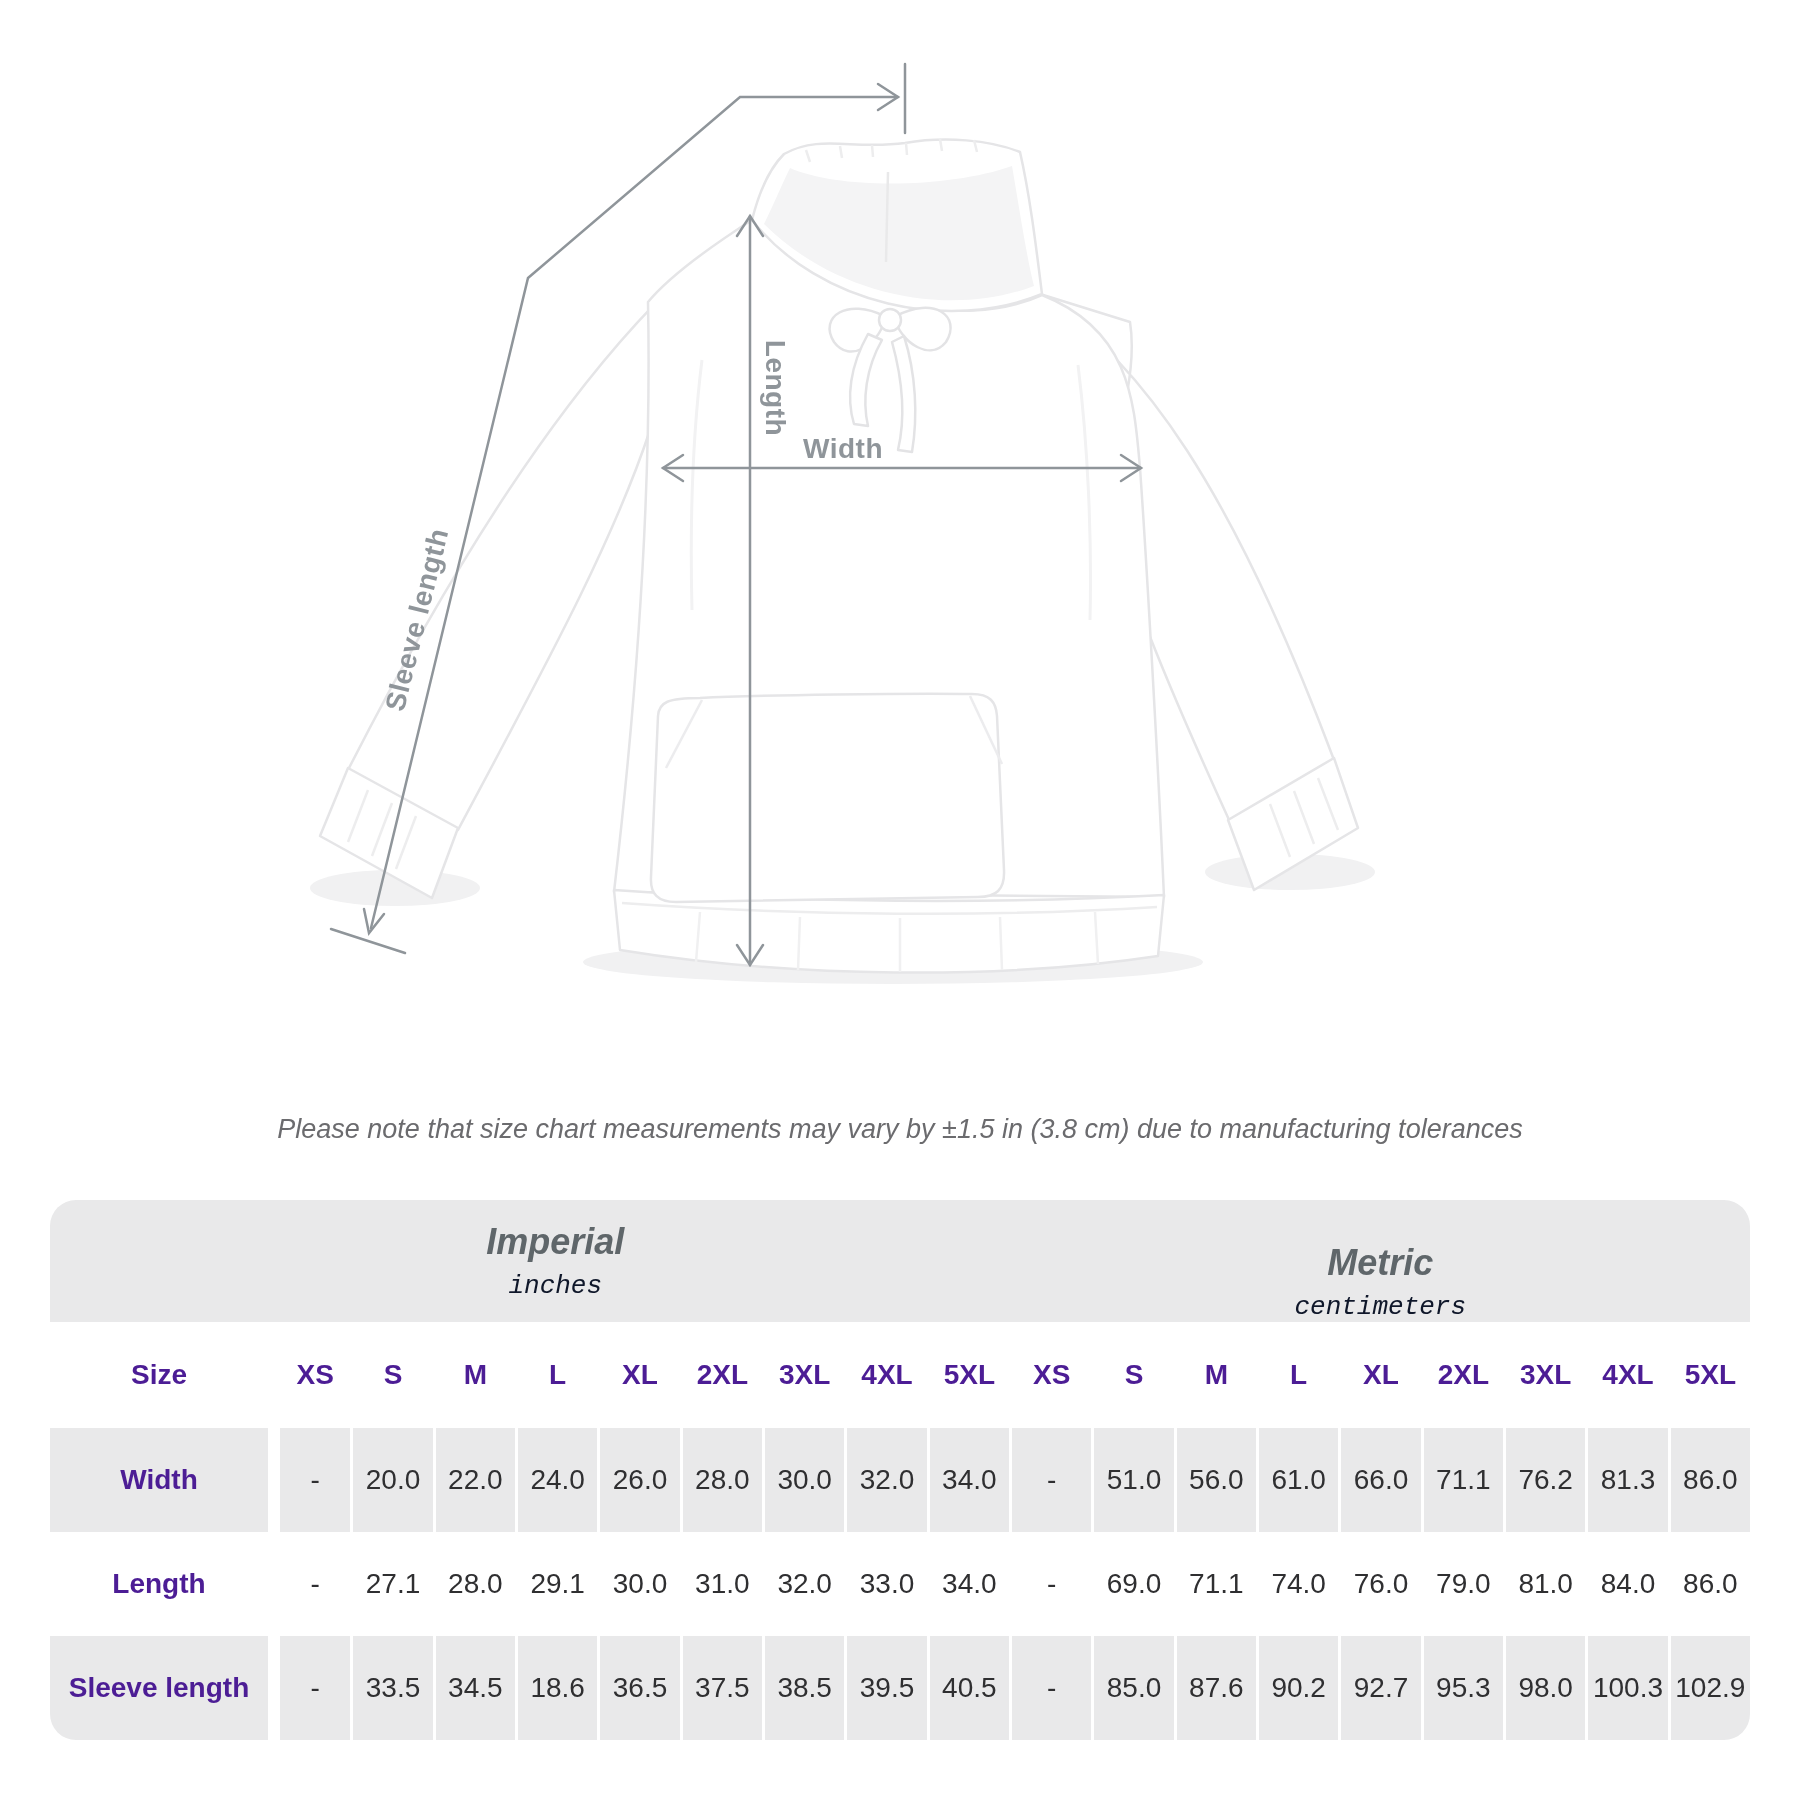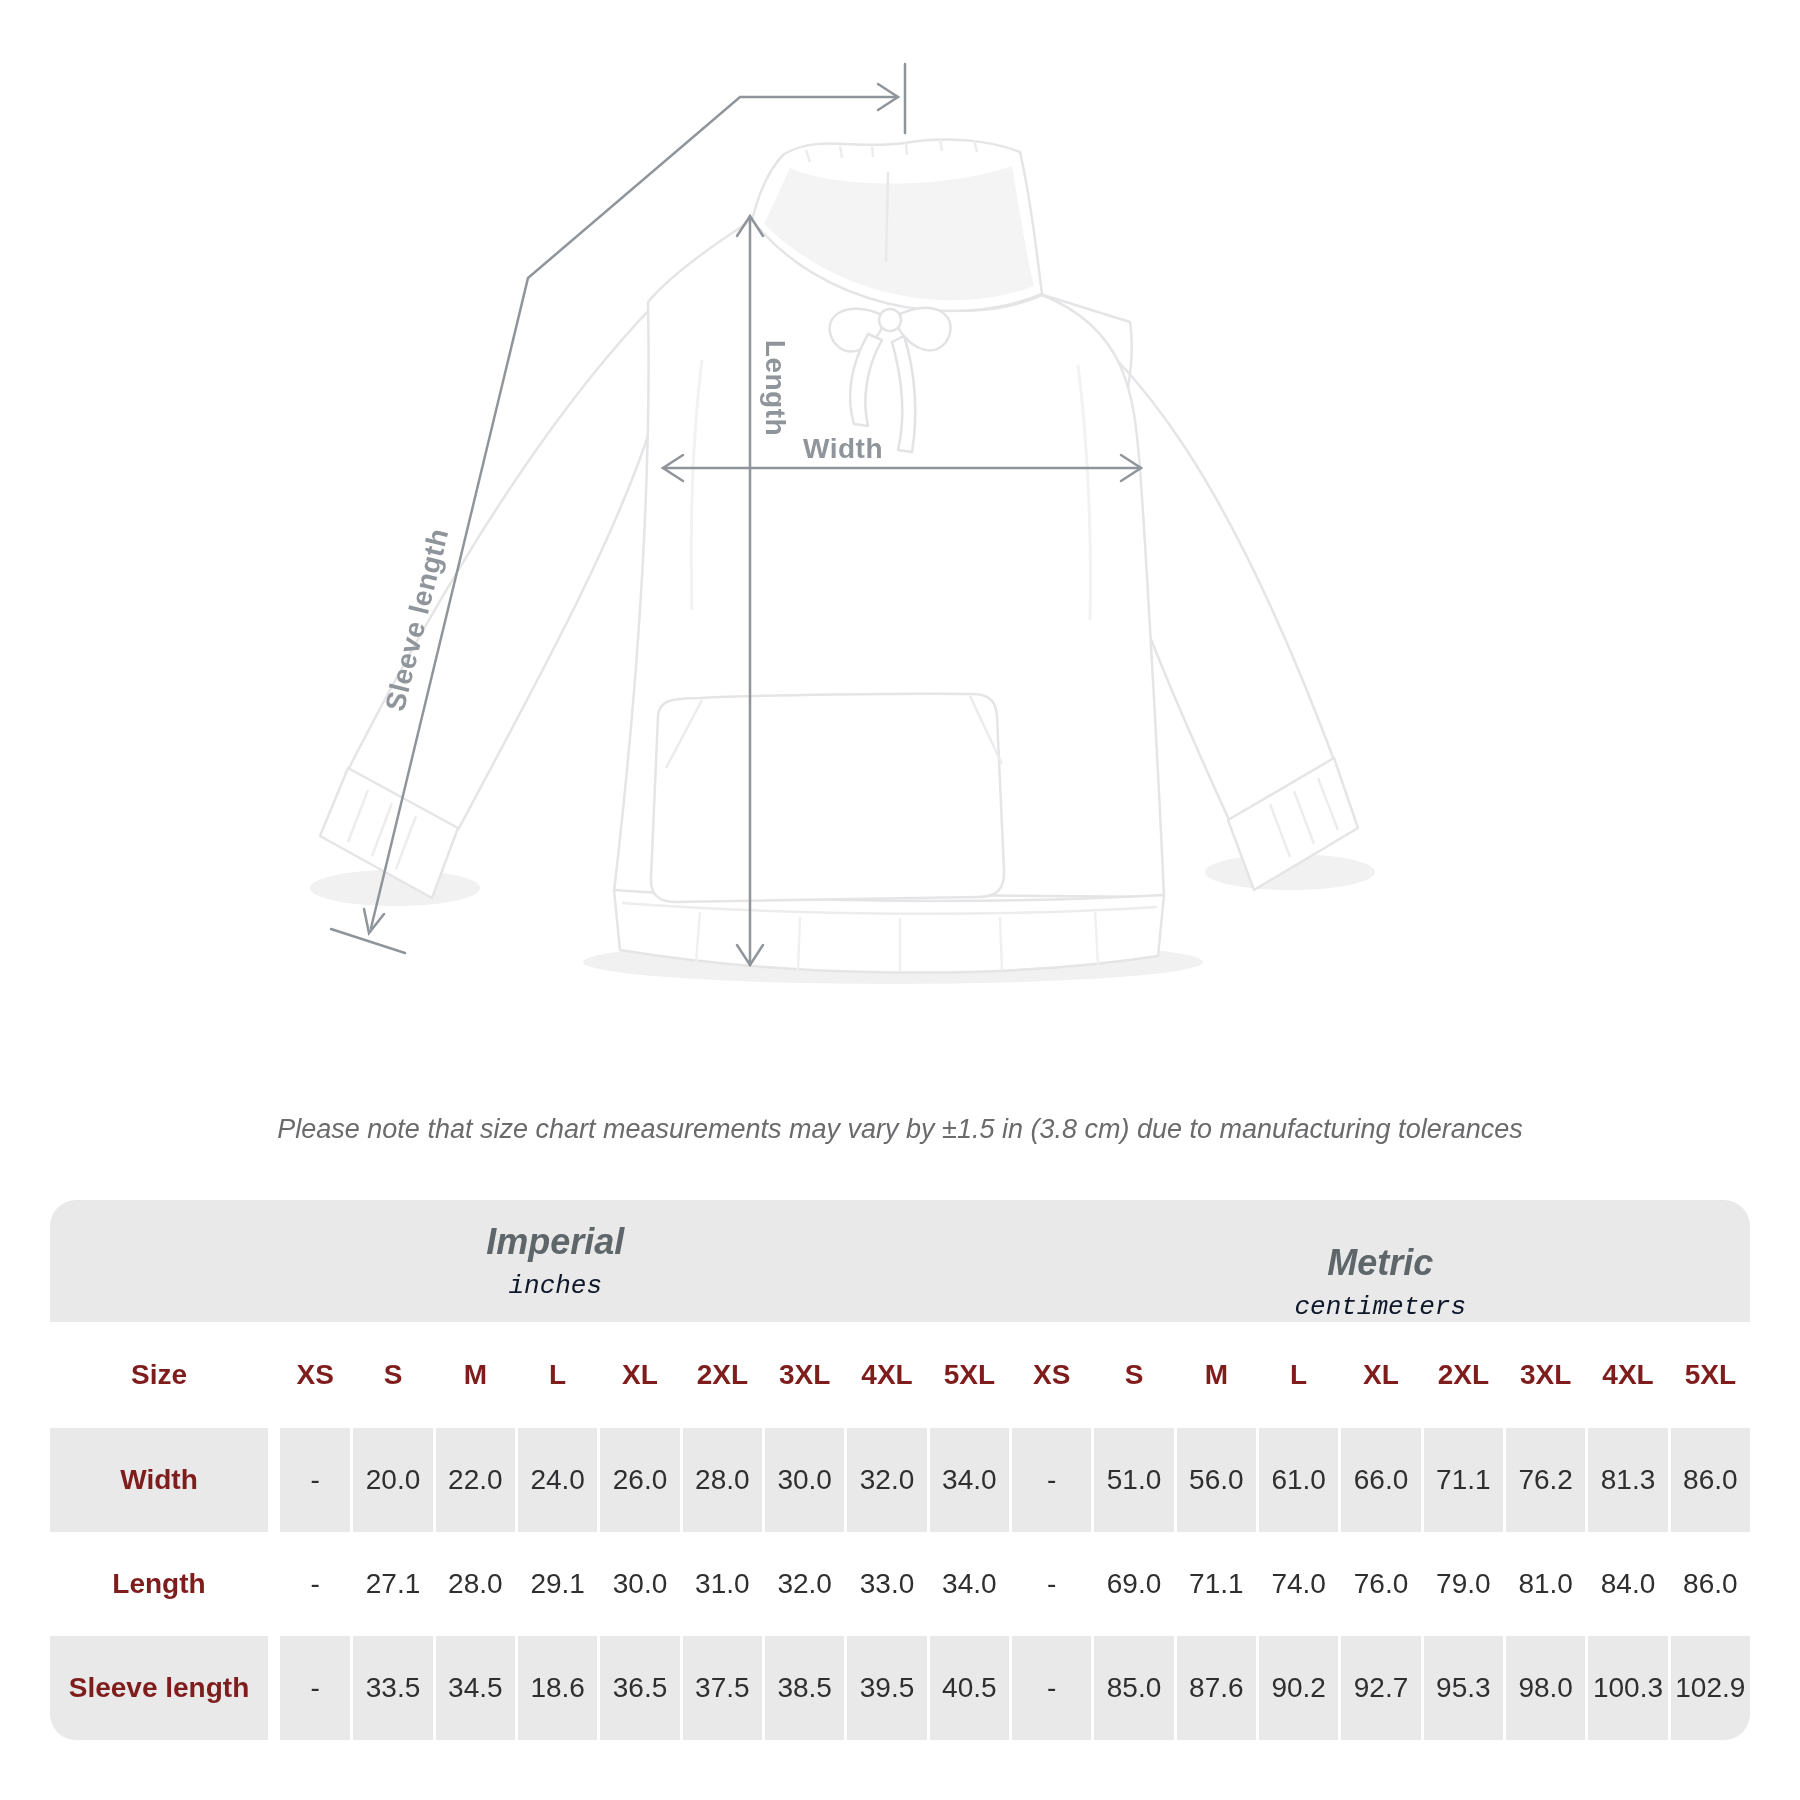"Size" .cell.rowlabel { color: #7f1d1d -> #4c1d95 }
